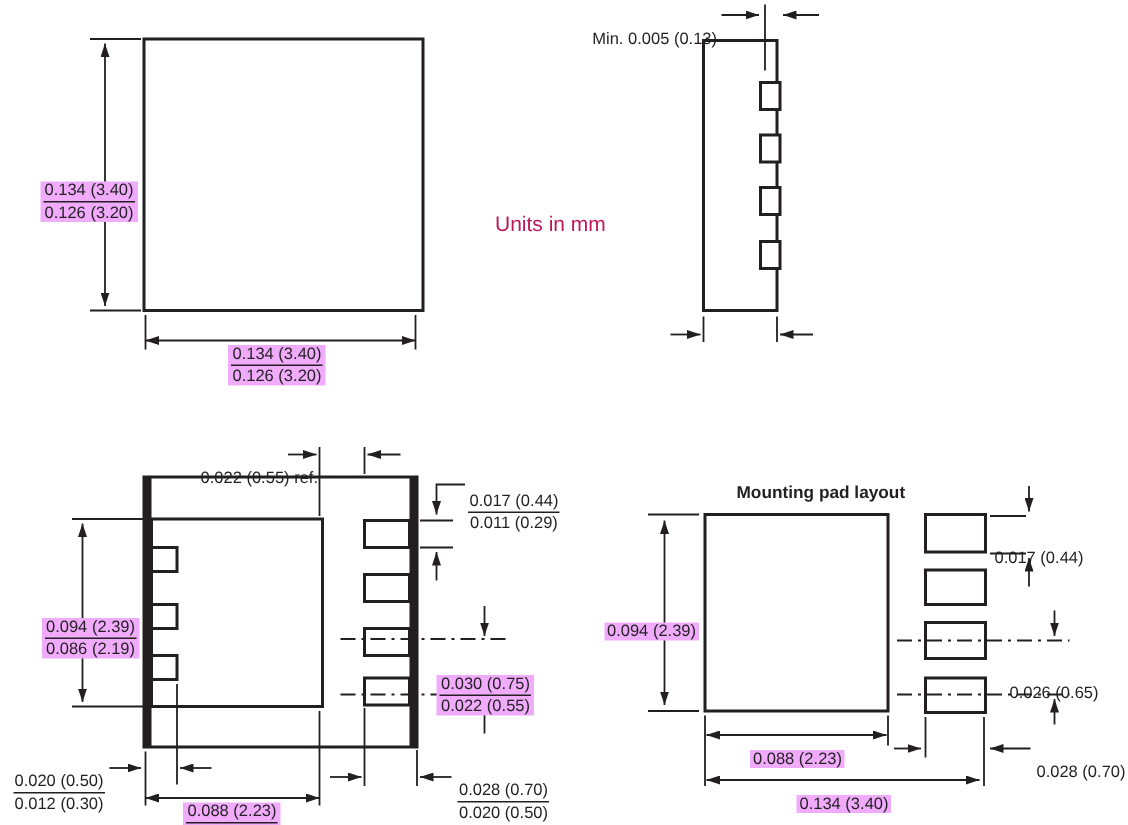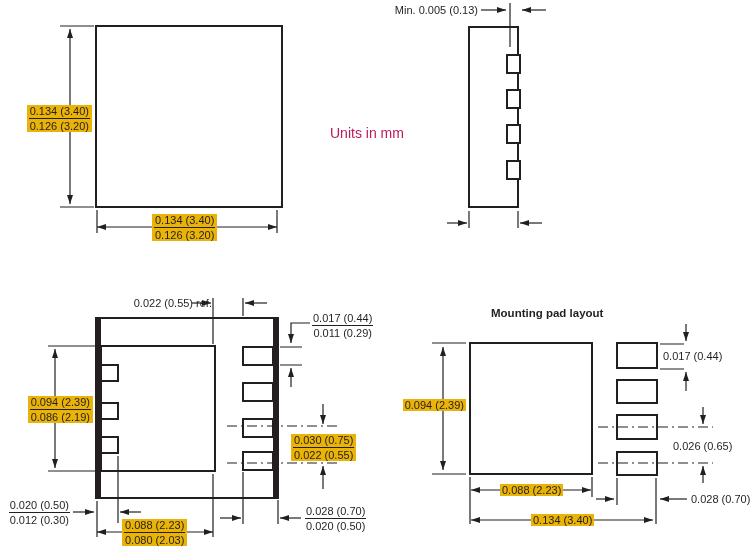"Min. 0.005 (0.13)" .lbl { margin-top: none -> 16px }
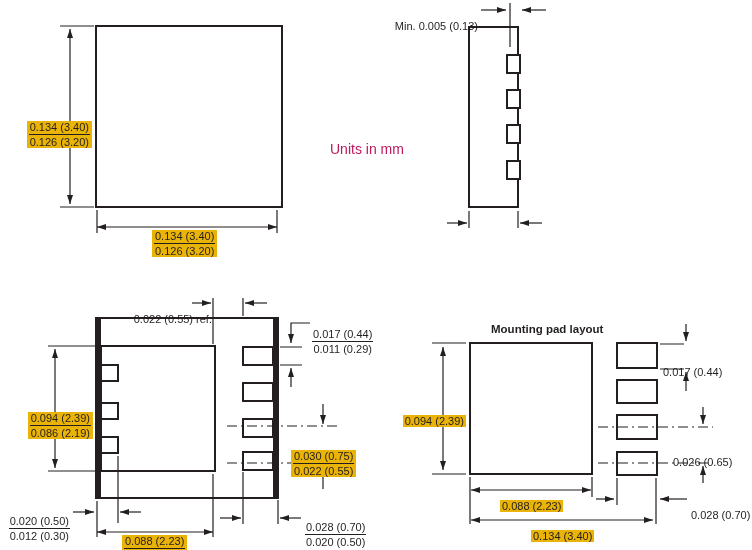"0.134 (3.40)" .bg { background: #eab308 -> #f0abfc }
